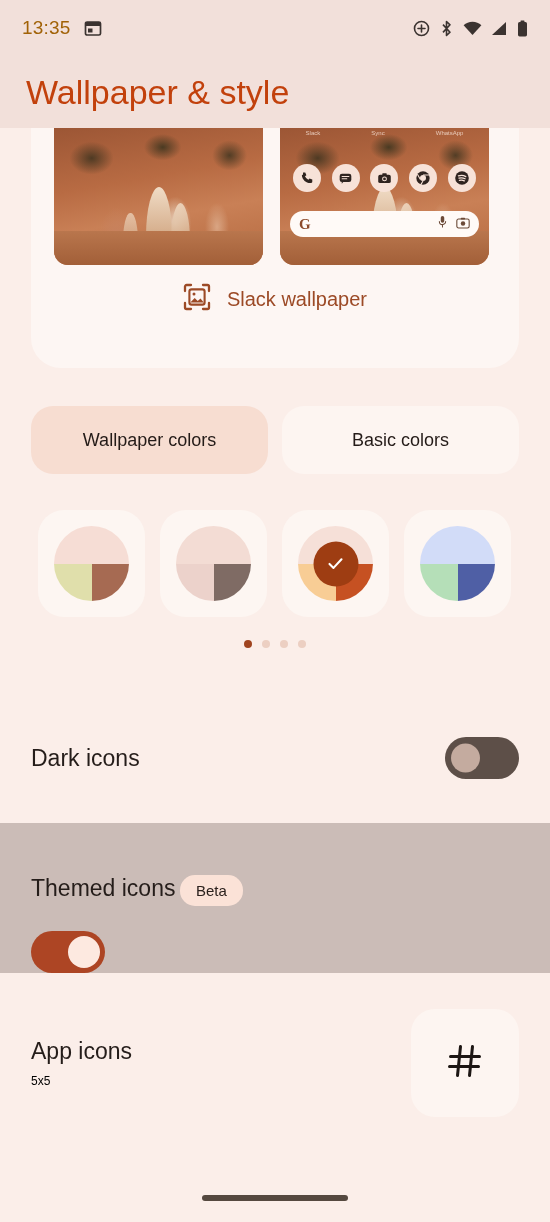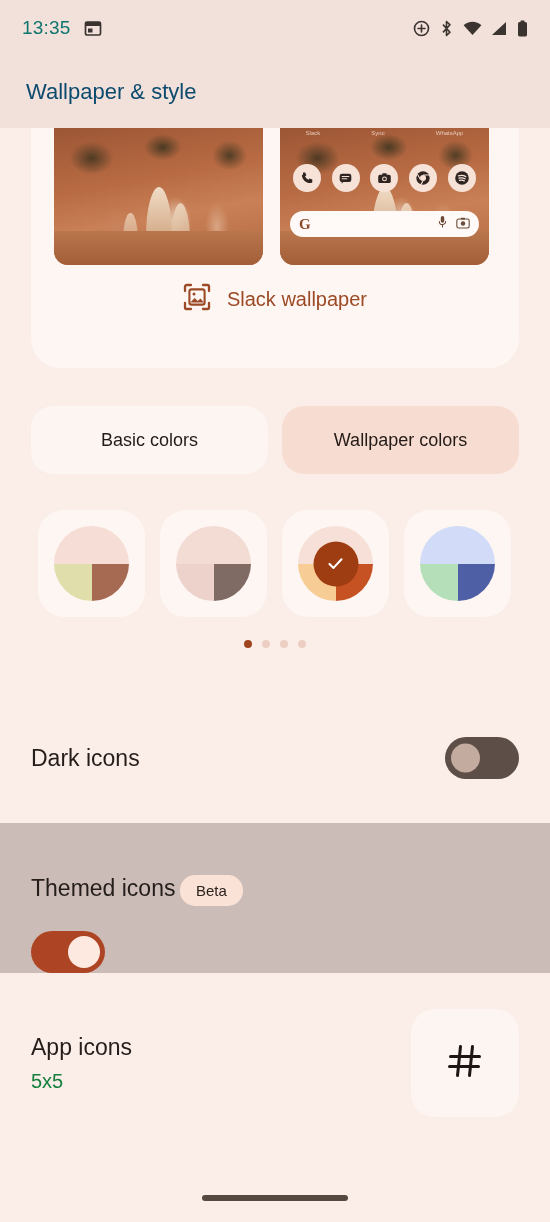"13:35" #clock { color: #0f766e -> #a16207 }
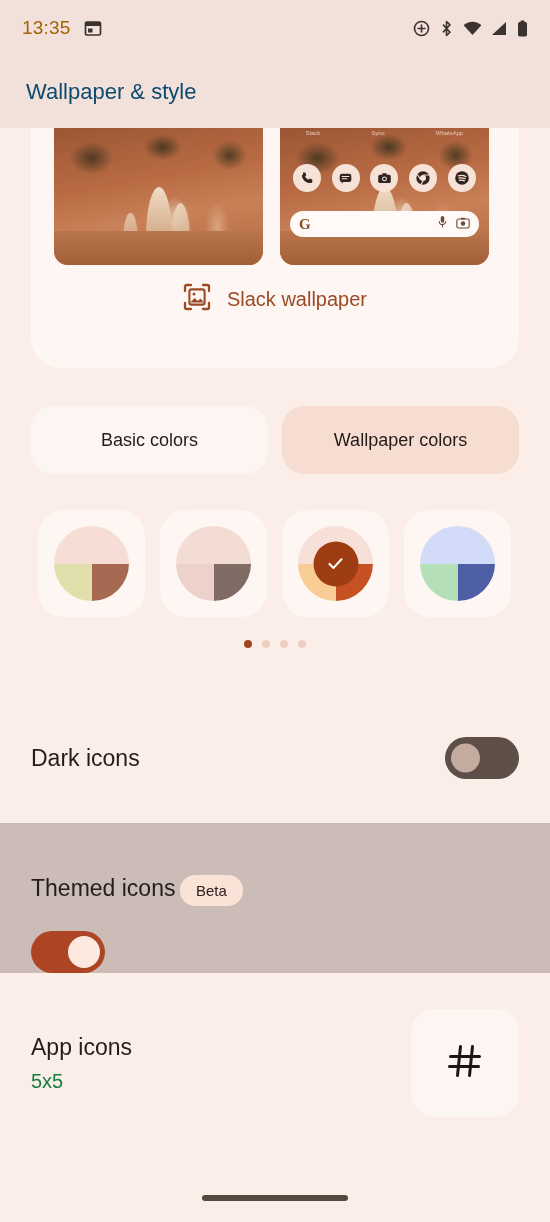"Wallpaper & style" #page-title { color: #0c4a6e -> #c2410c; font-size: 22px -> 34px }
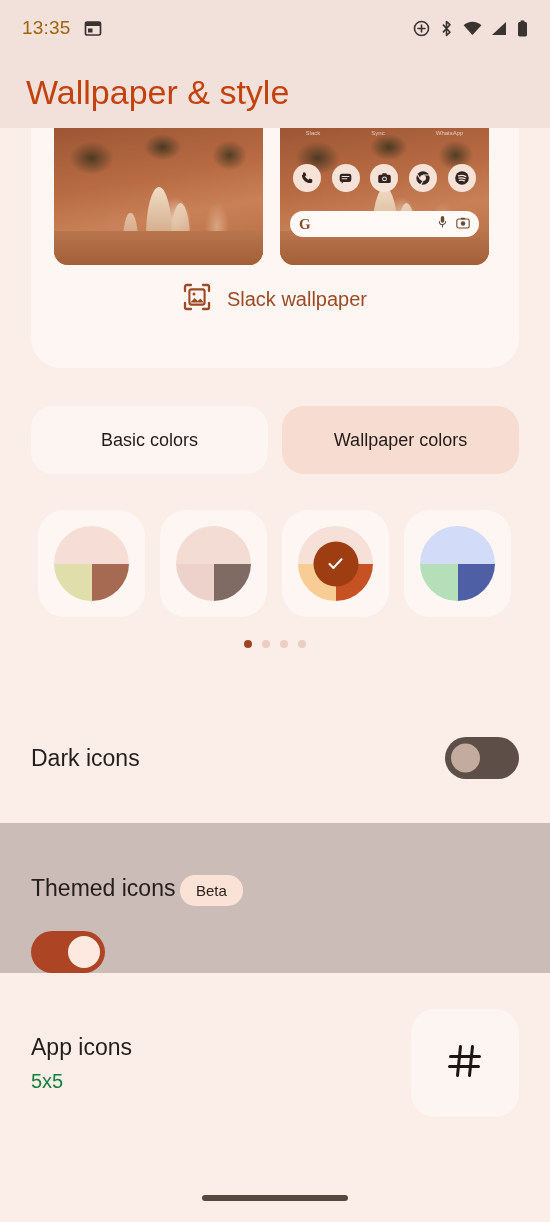"Basic colors" div.ctab { order: before "Wallpaper colors" -> after "Wallpaper colors" }
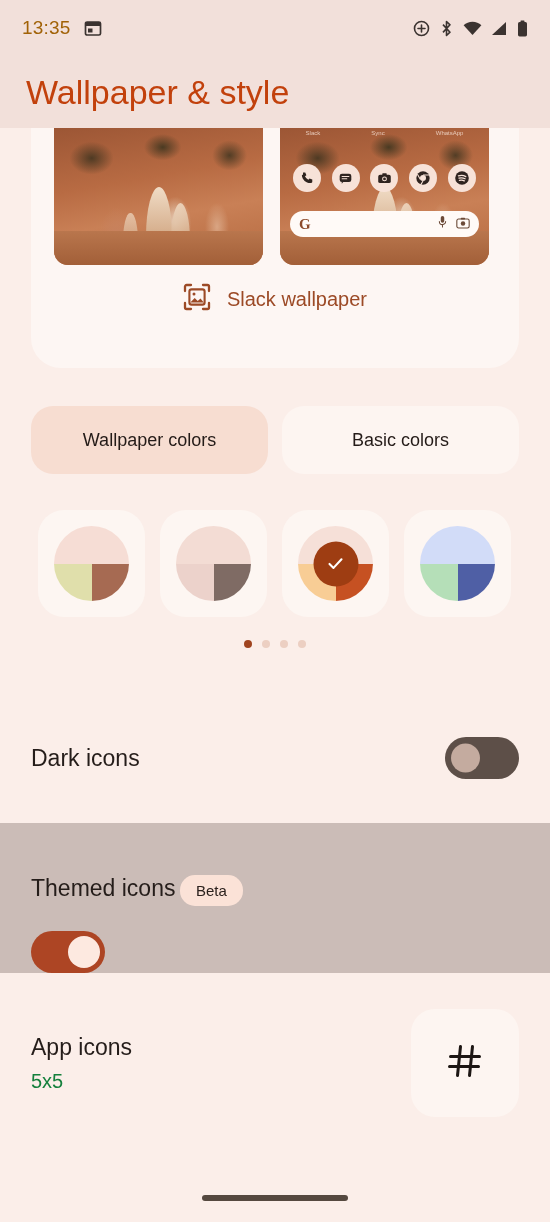"5x5" .row-sub { color: #15803d -> #000000; font-size: 20px -> 12px }
